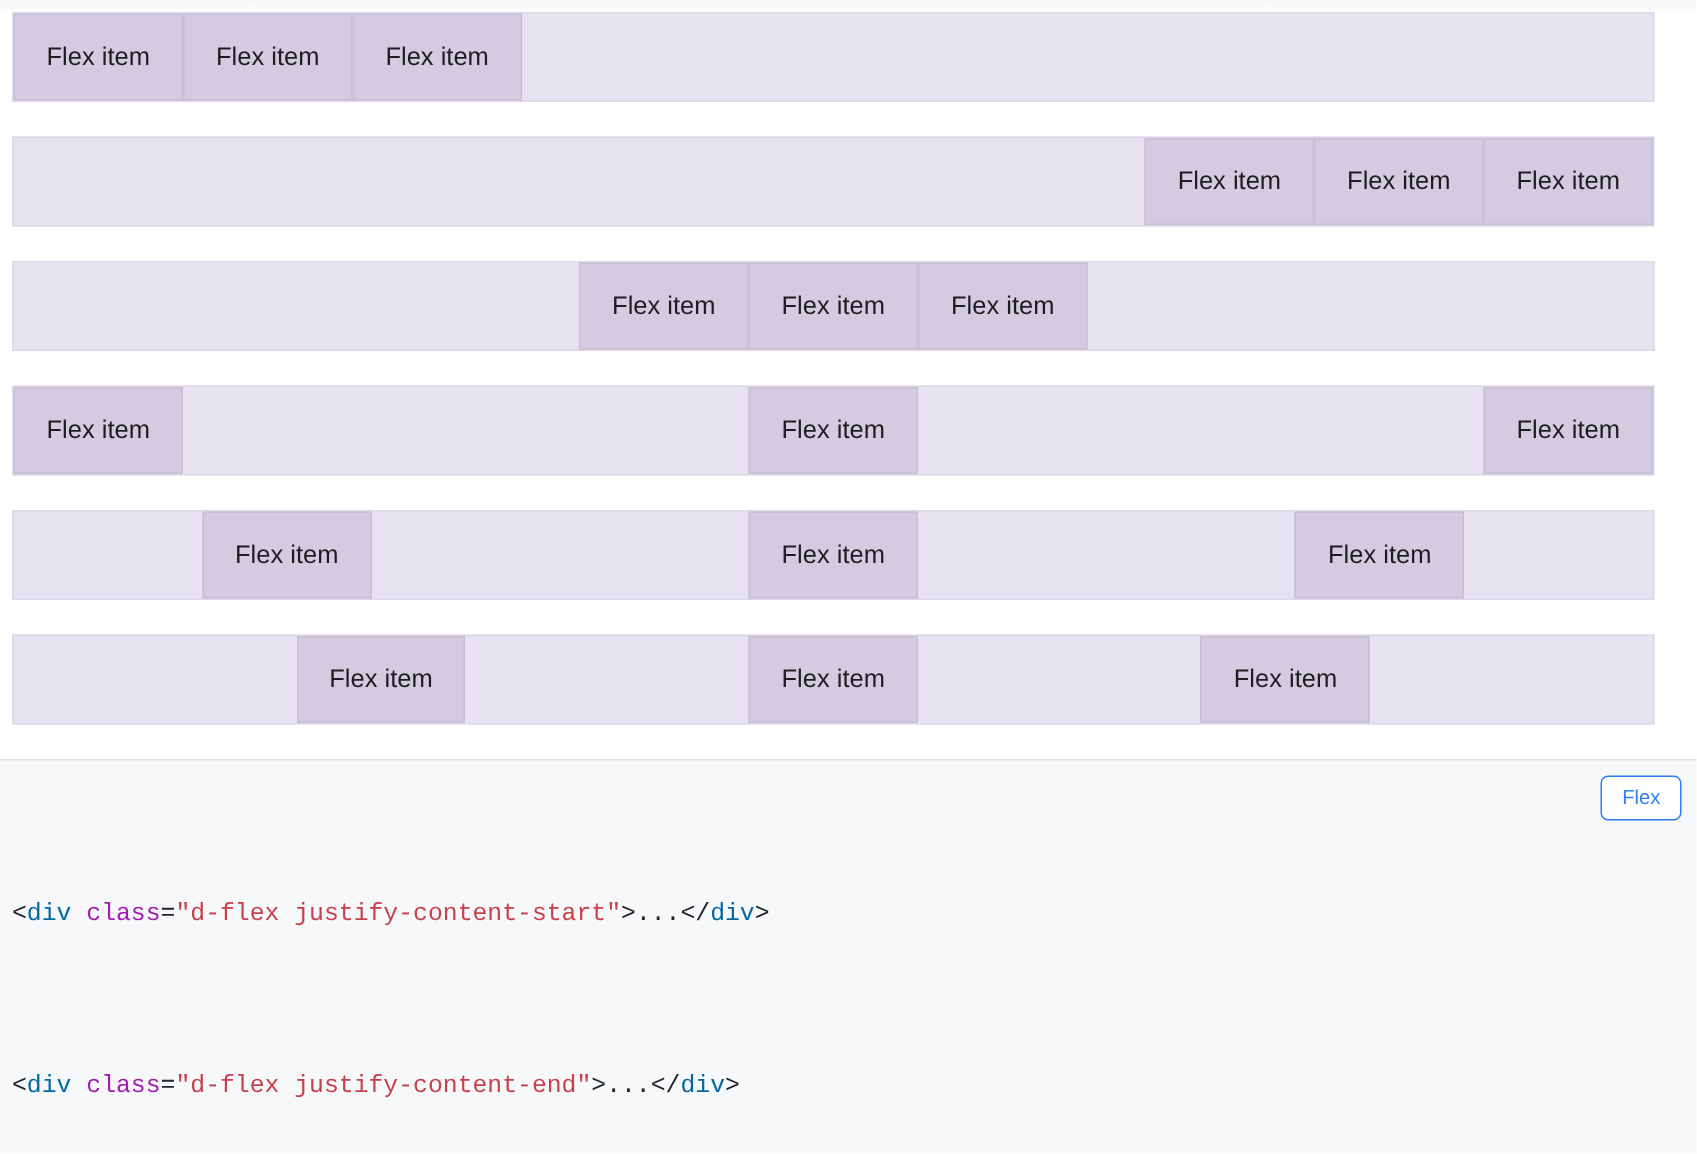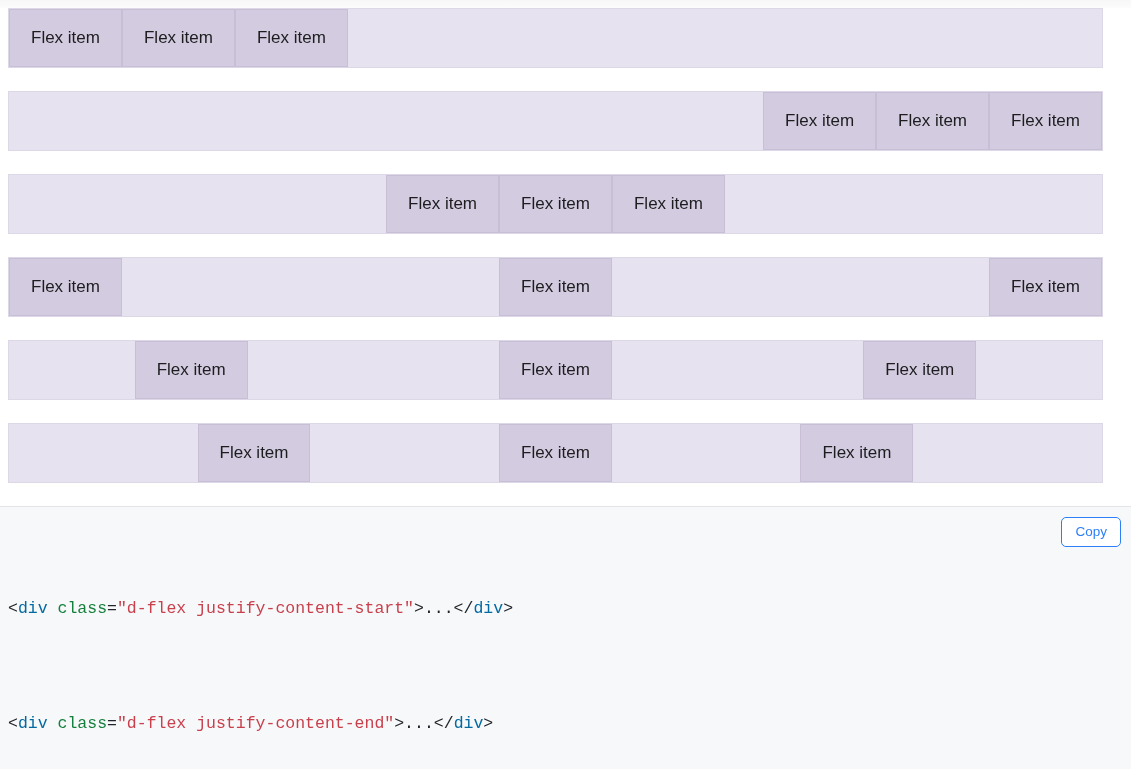"Copy" button.copy-button { text: Copy -> Flex }
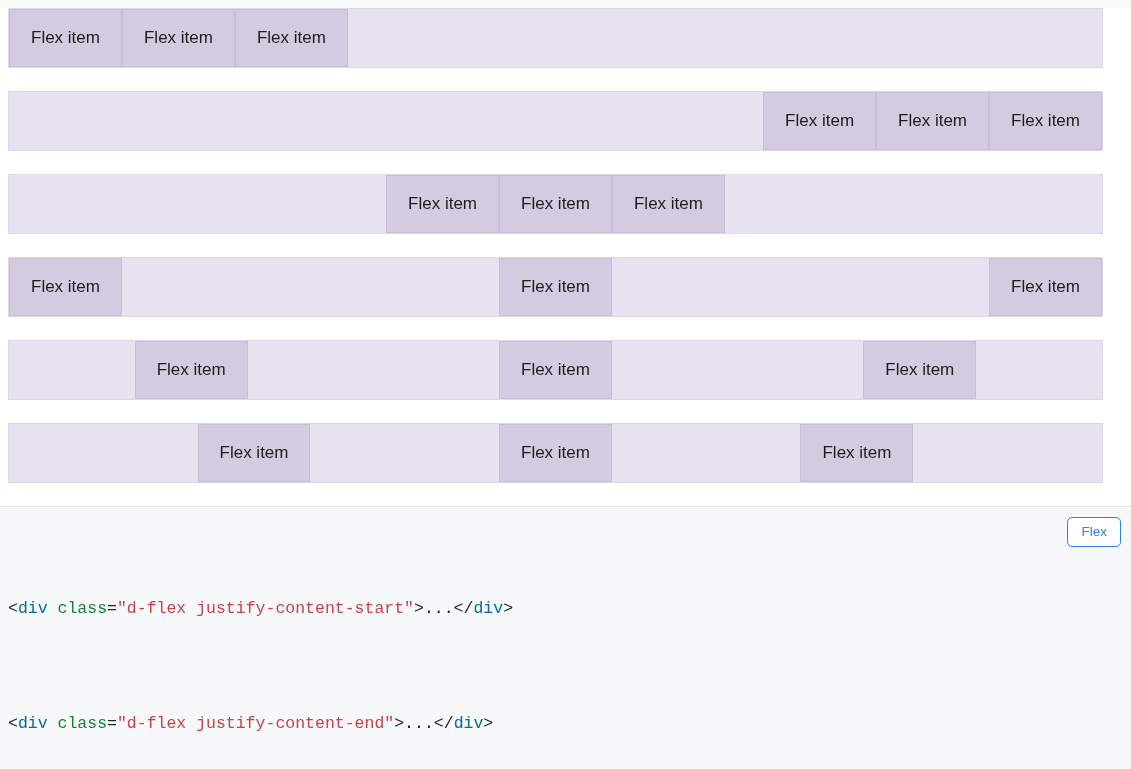"class" .tok-attr { color: #15803d -> #a21caf }
